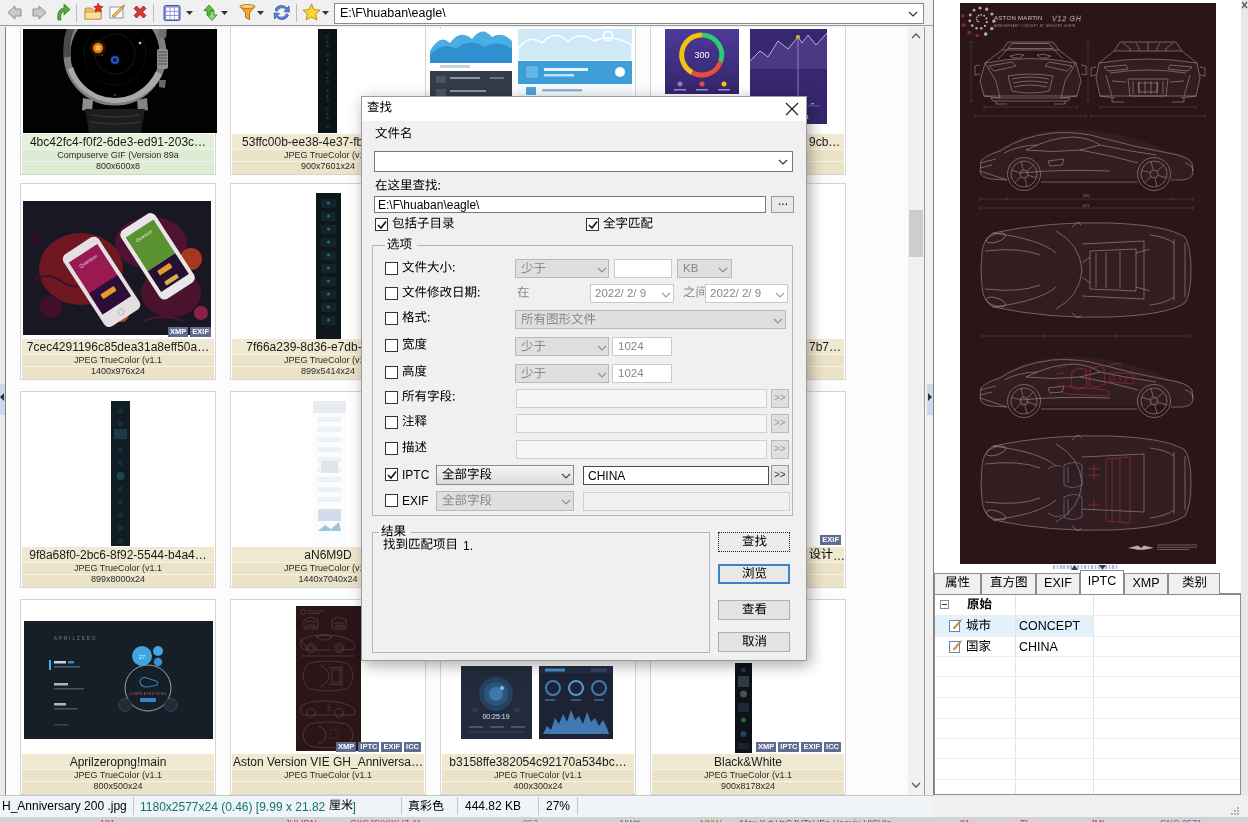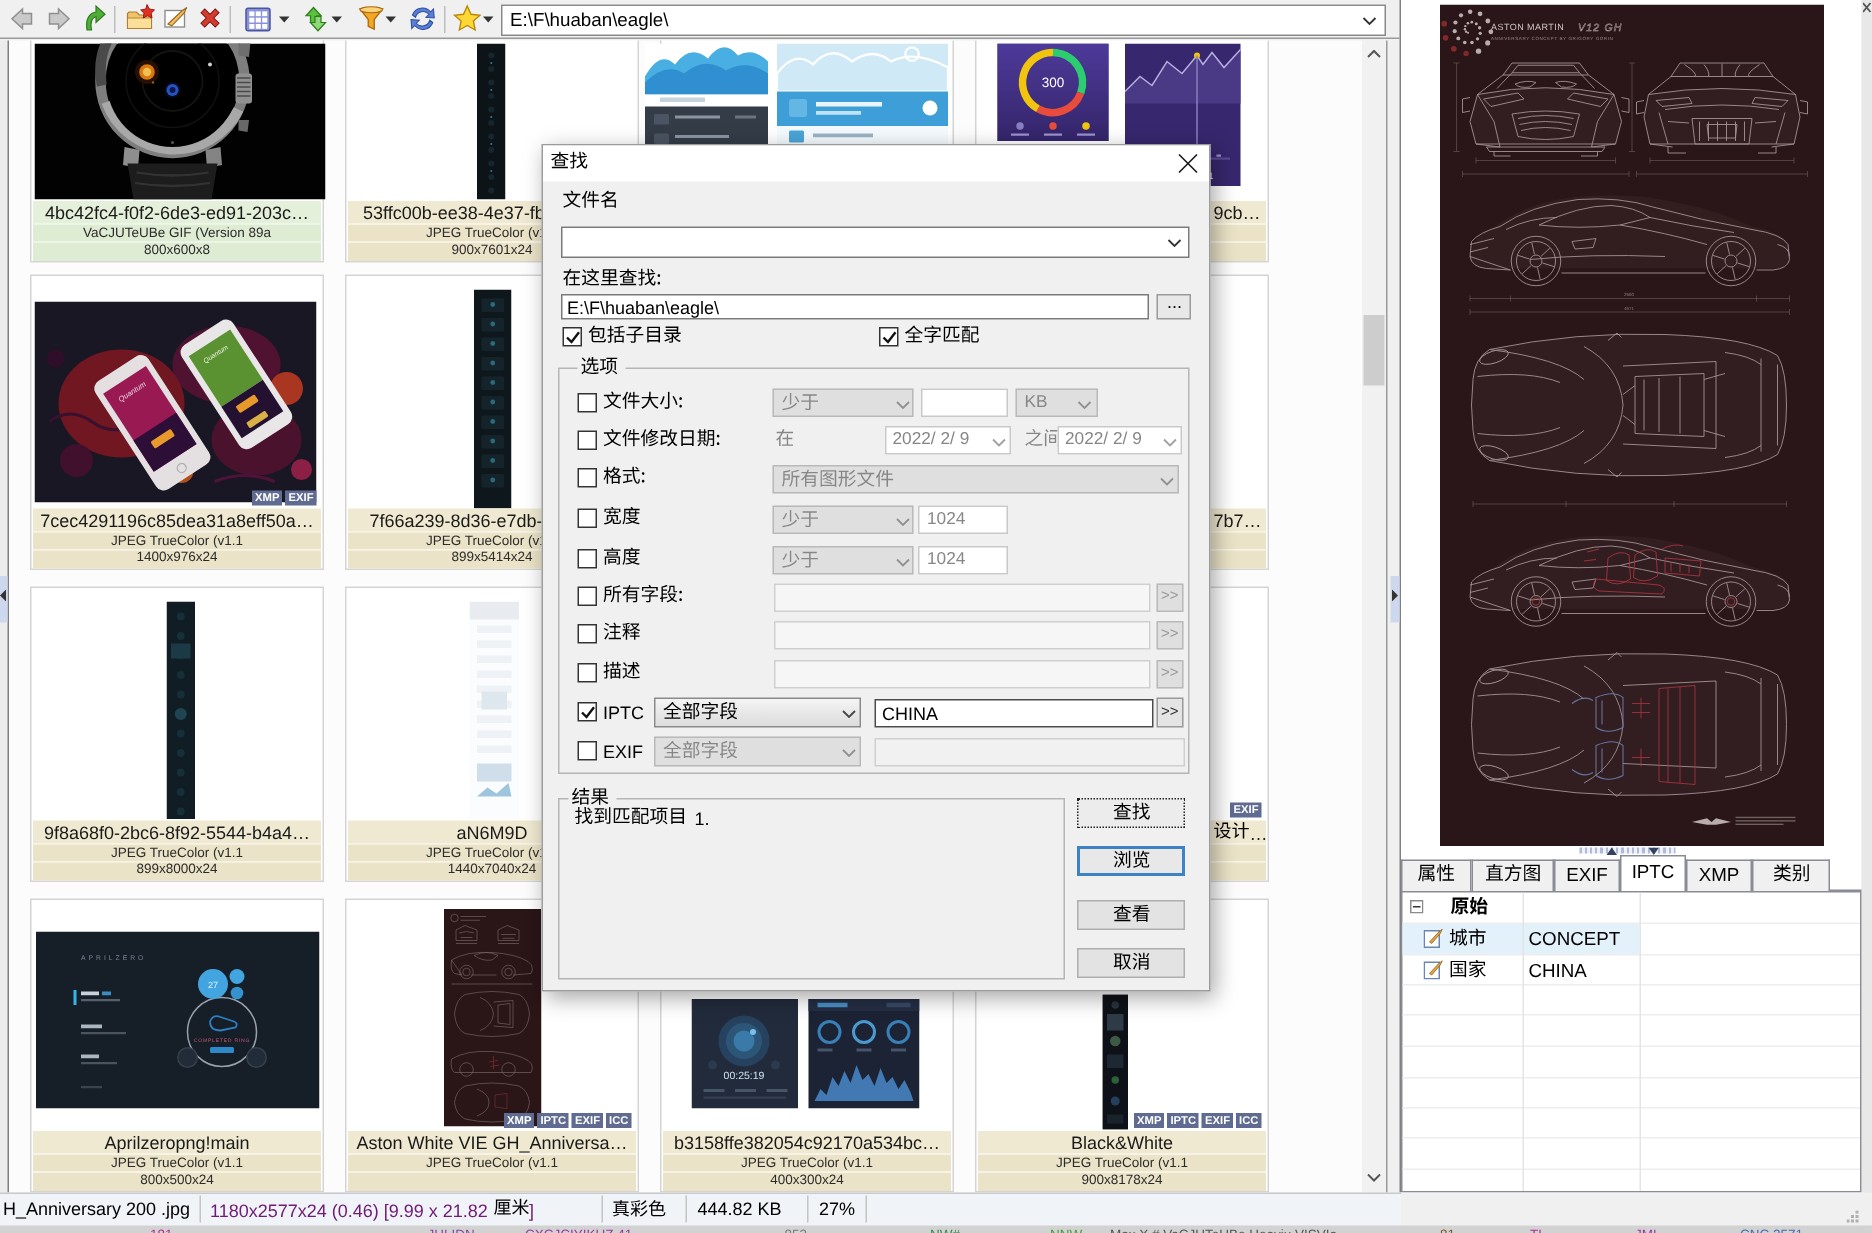"VaCJUTeUBe GIF (Version 89a" div.cinfo { text: VaCJUTeUBe -> Compuserve }
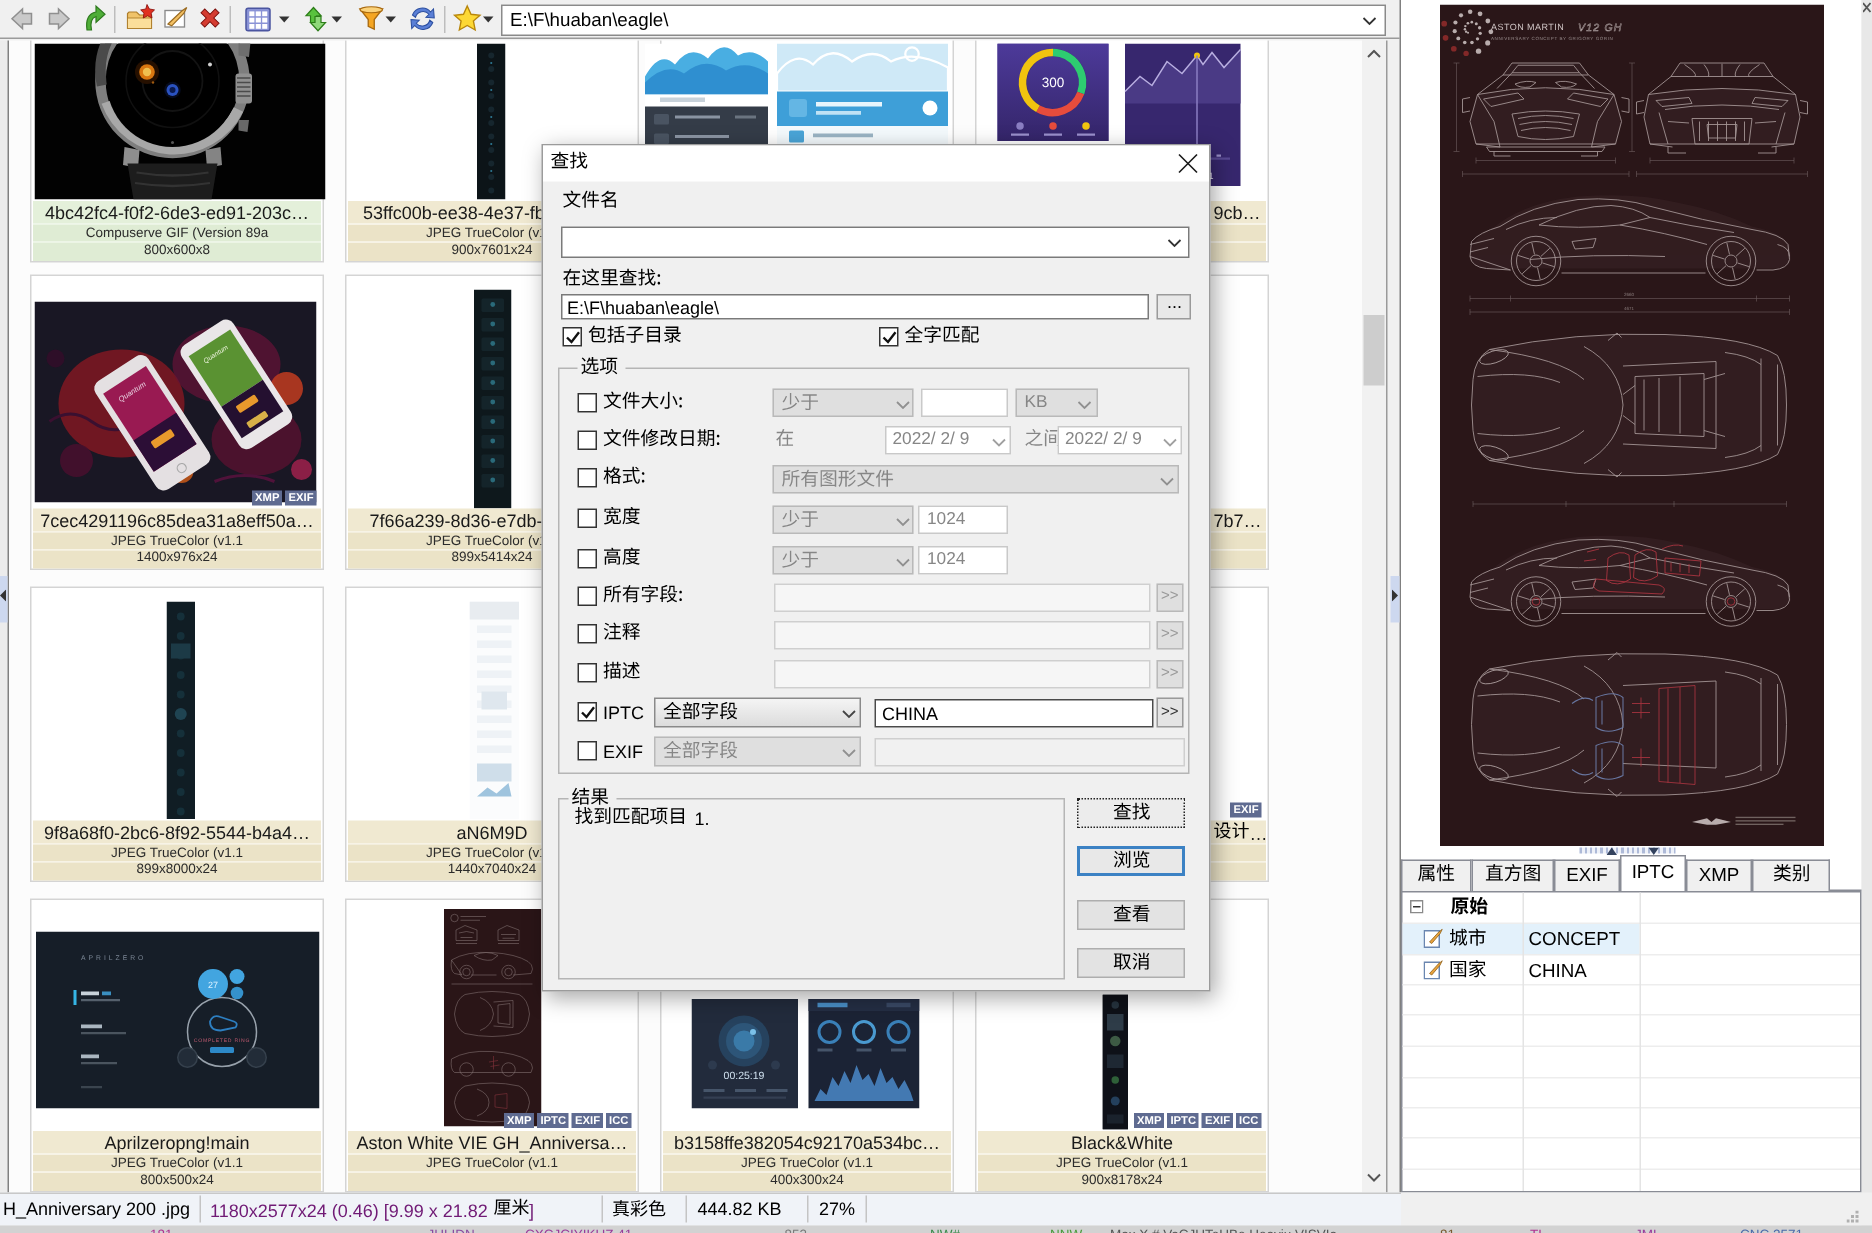"Aston White VIE GH_Anniversa…" div.cname { text: White -> Version }
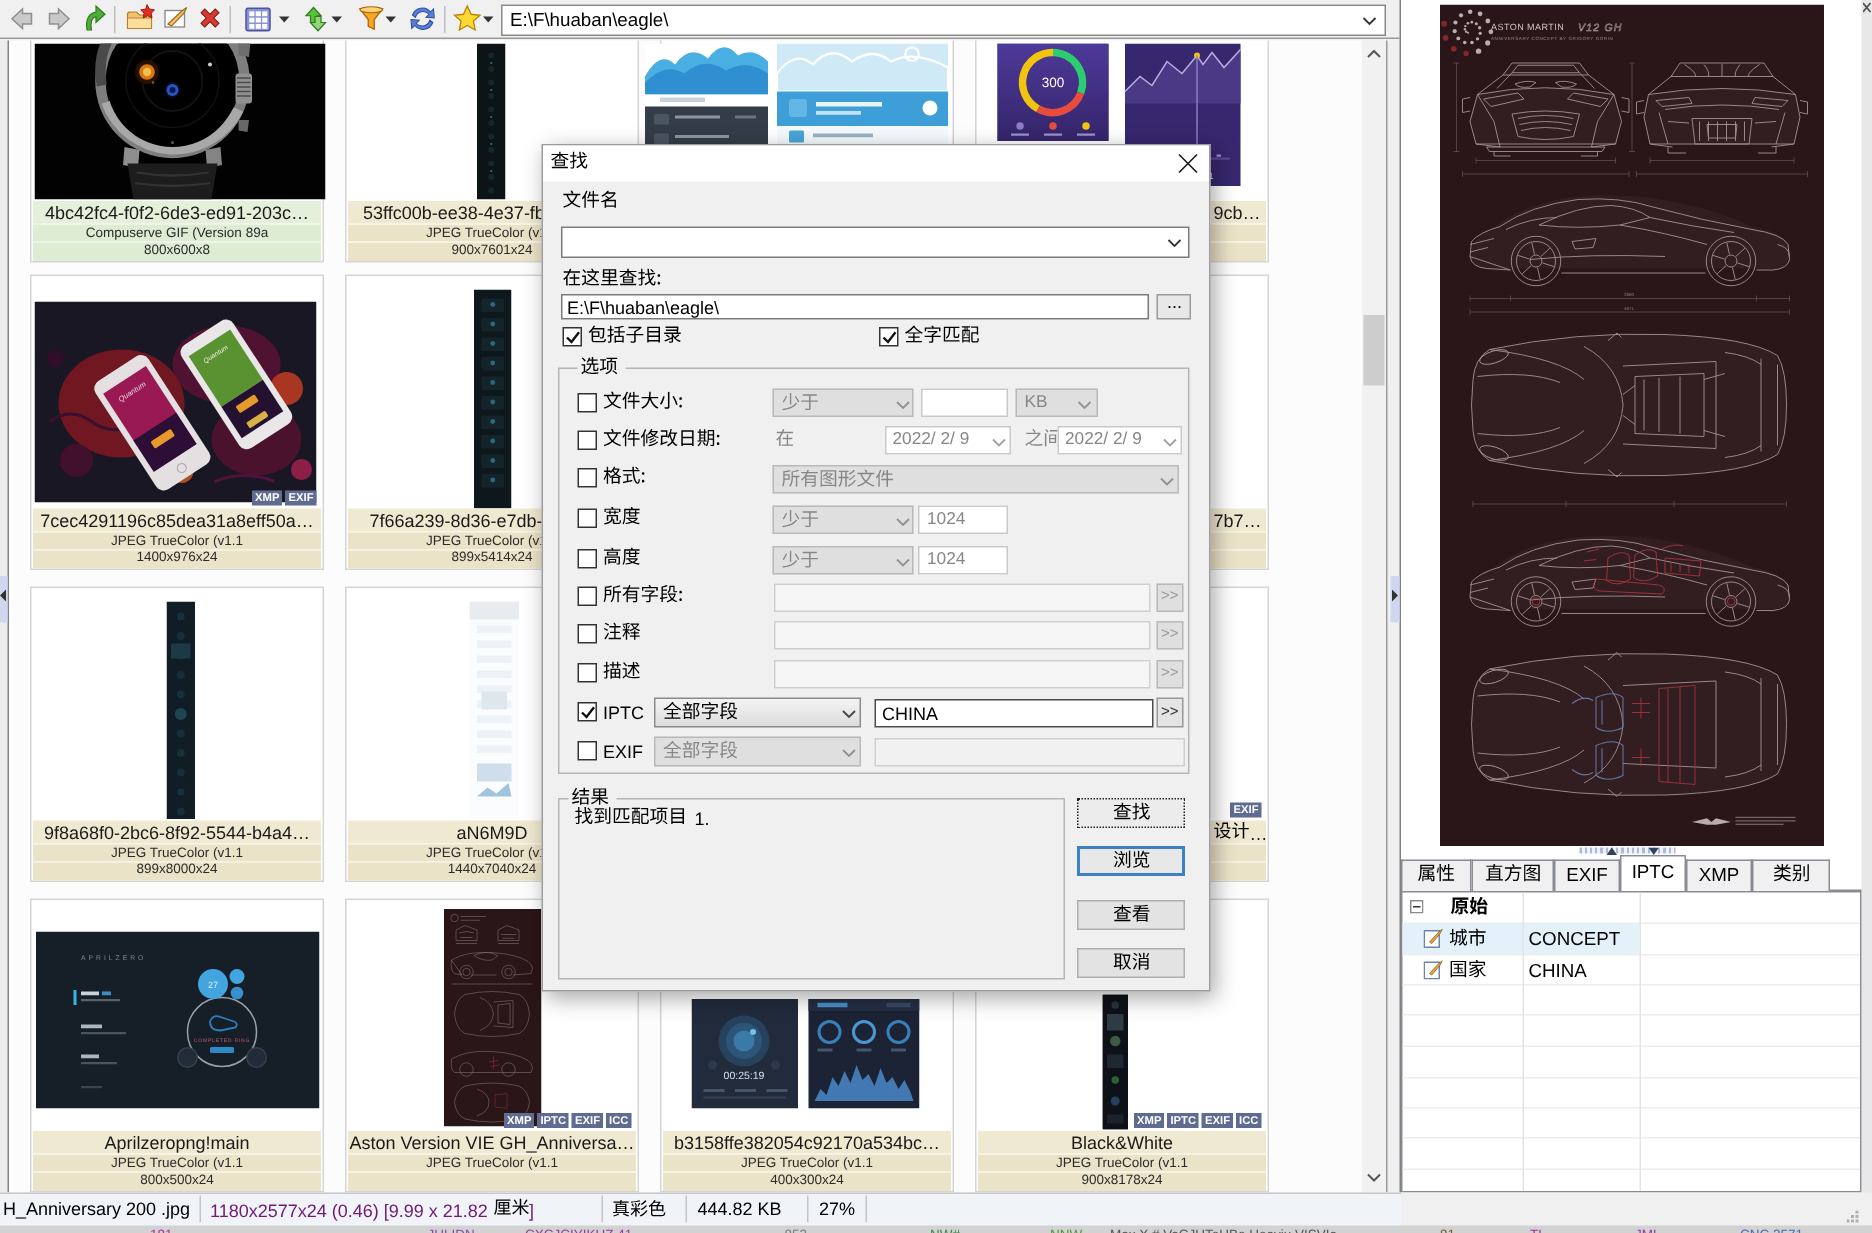"1180x2577x24 (0.46) [9.99 x 21.82" div.abs { color: #701a75 -> #0f766e }
